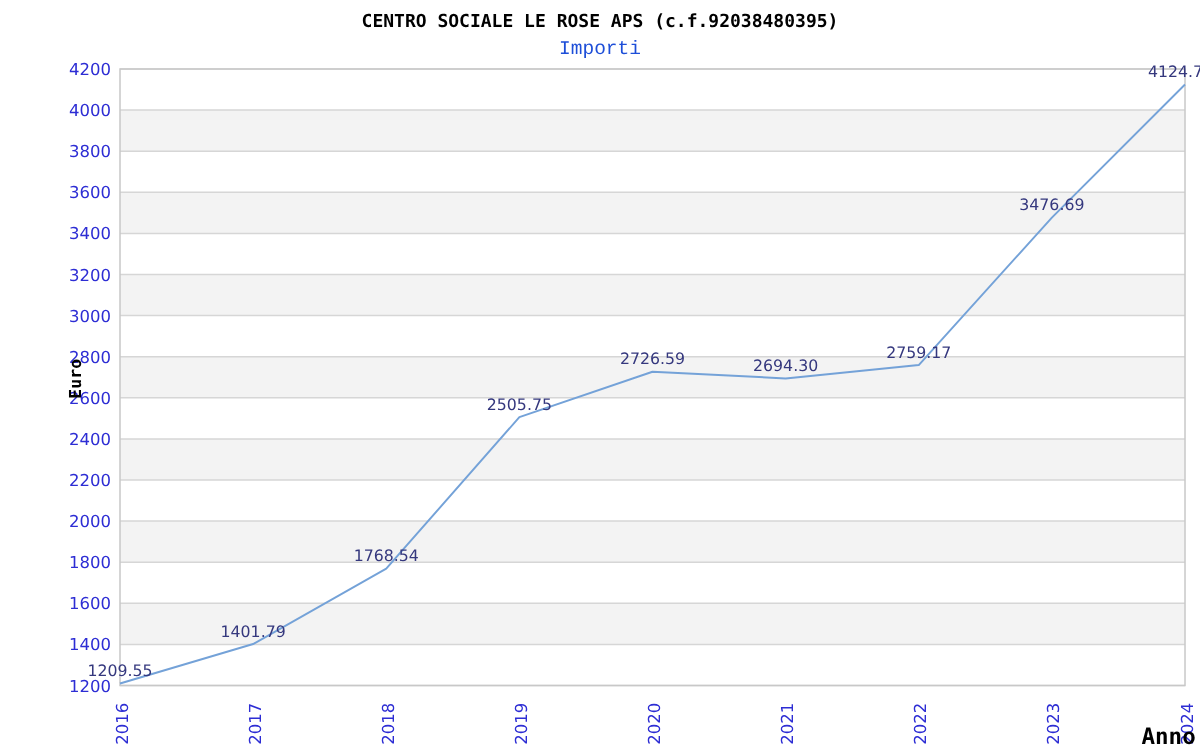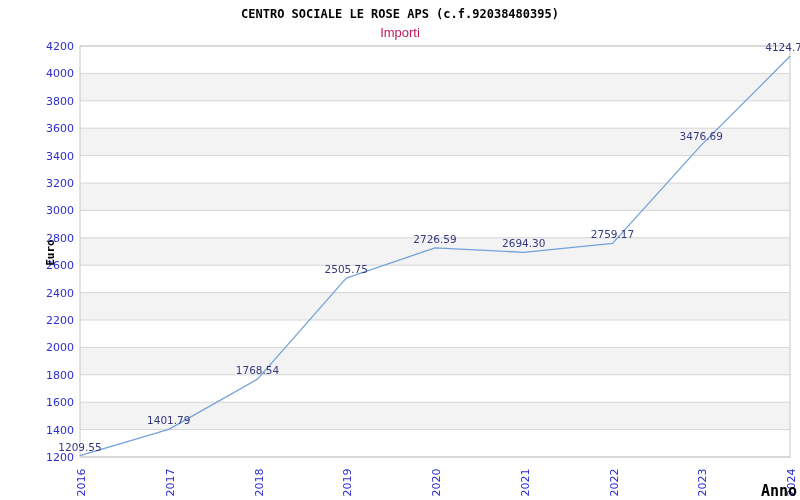"Importi" .subtitle { color: #be185d -> #1d4ed8; font-family: Liberation Sans, sans-serif -> Liberation Mono, monospace }
